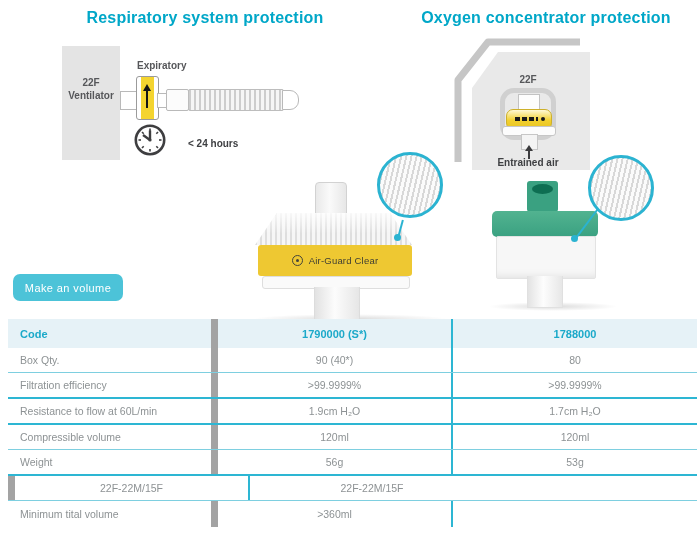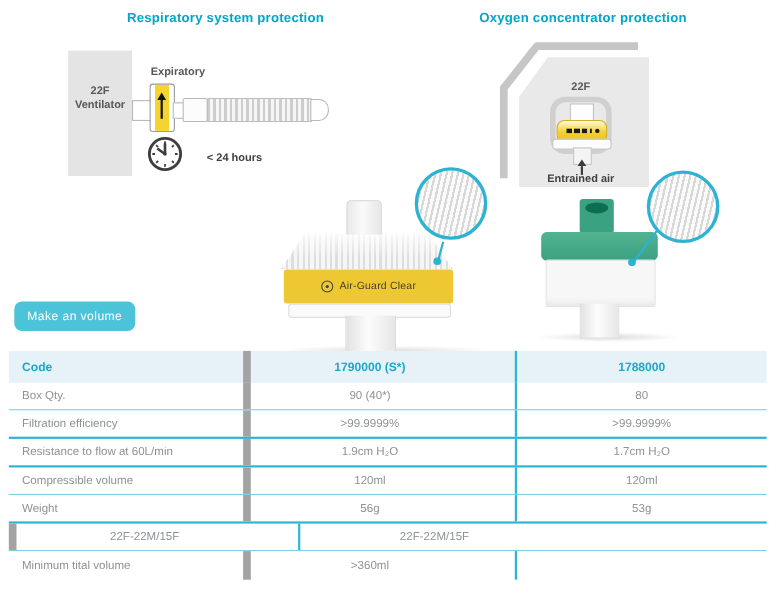"Respiratory system protection" .sec-title { font-size: 12px -> 16px }
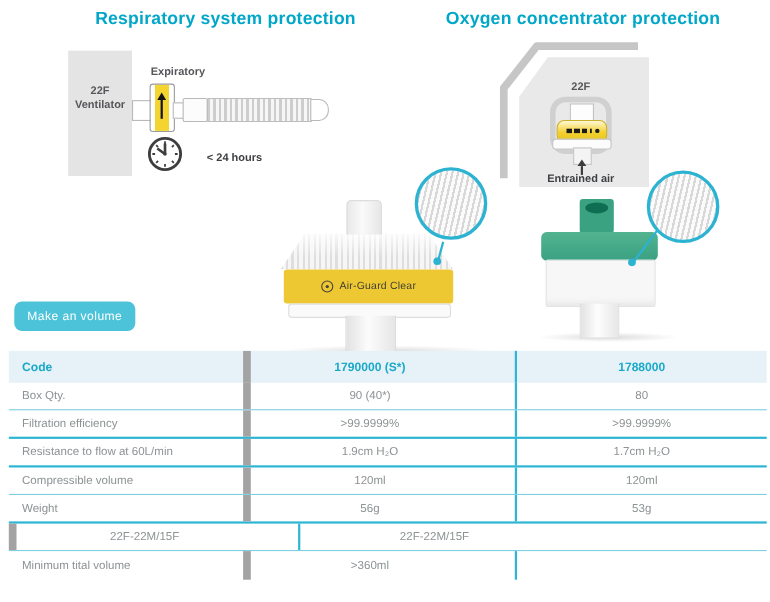"Oxygen concentrator protection" div.abs { left: 380px -> 396px }
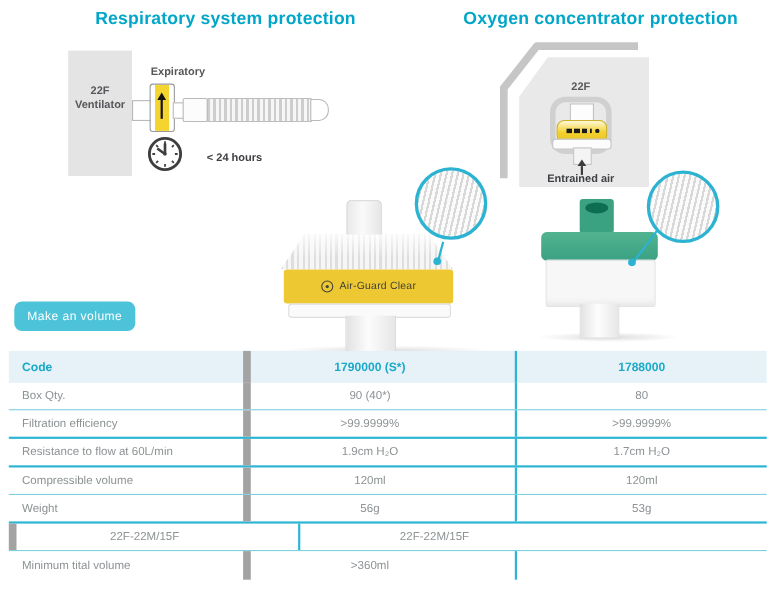"Code" .t-row { gap: 23px -> none }
